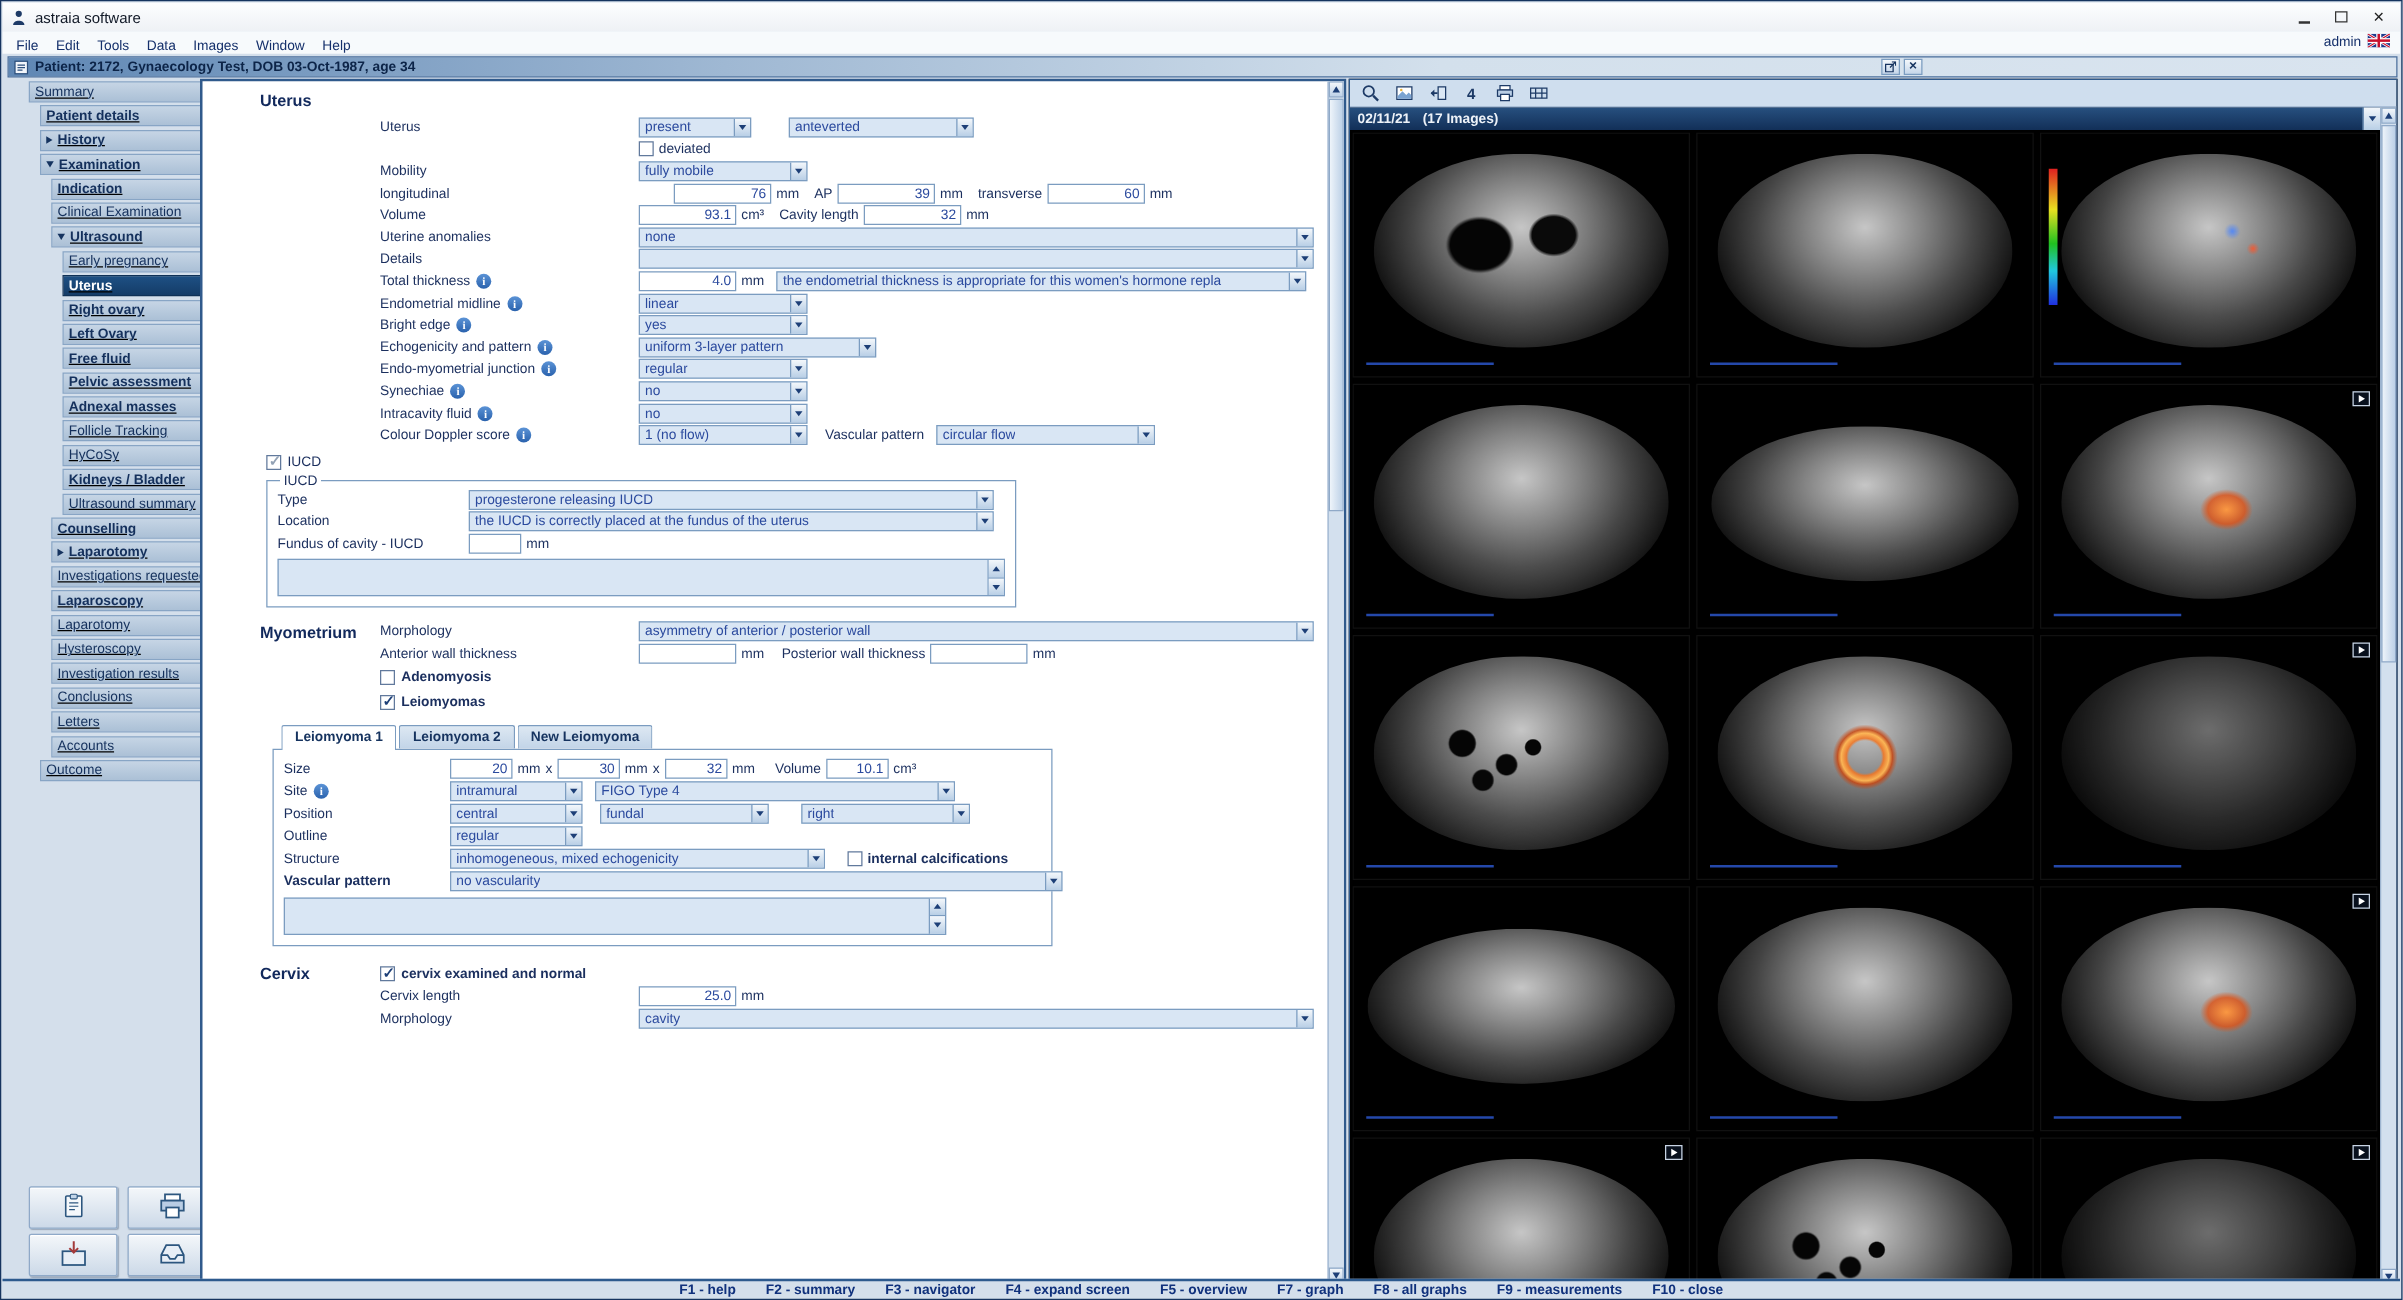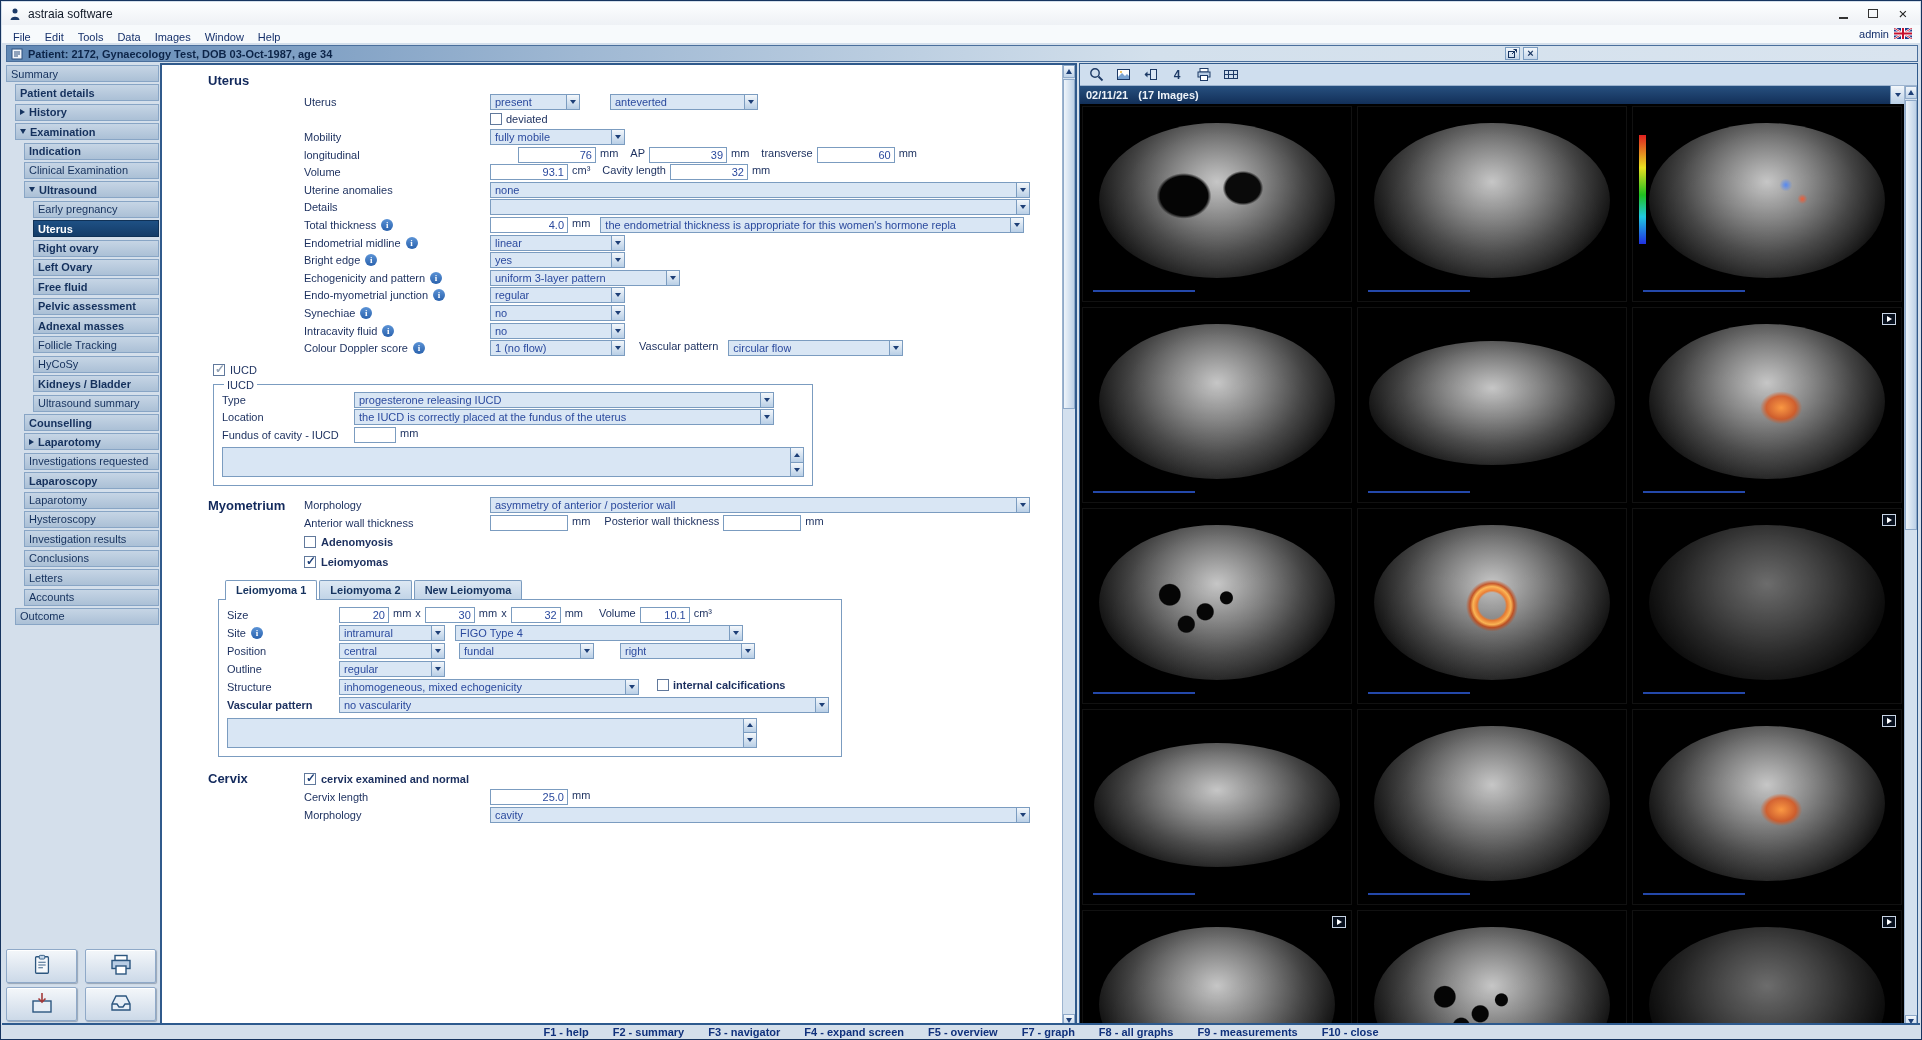"Summary" .sidebar { left: 5px -> 22px; text-decoration: none -> underline }
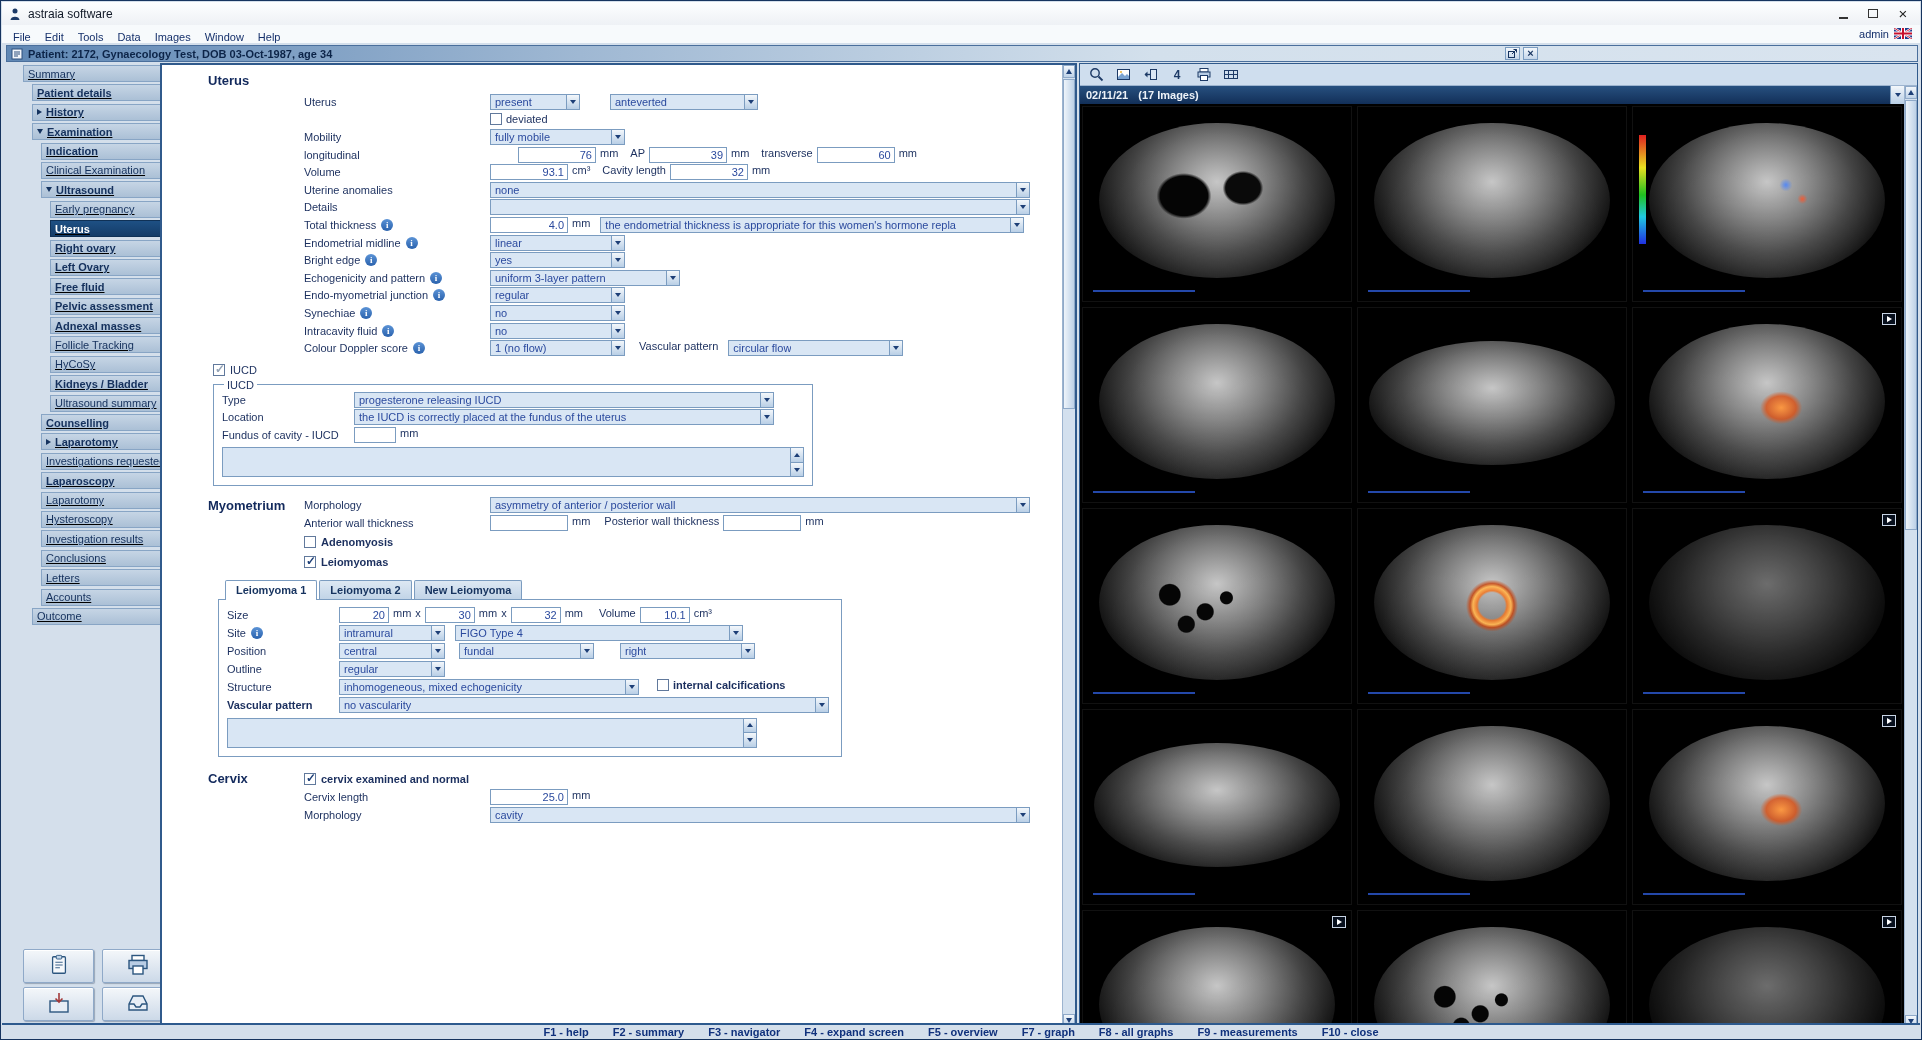"present" .ctl { align-items: none -> center; margin-left: none -> 21px }
